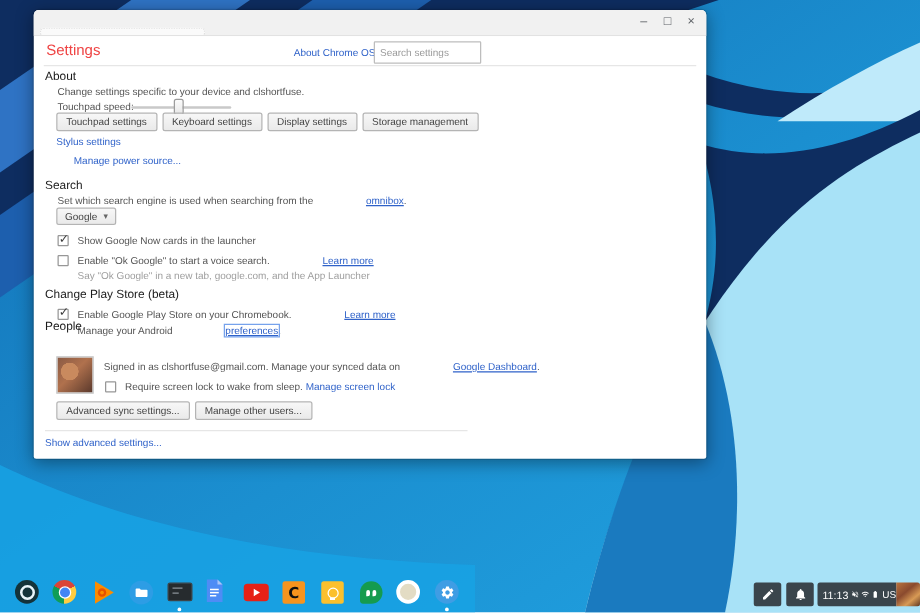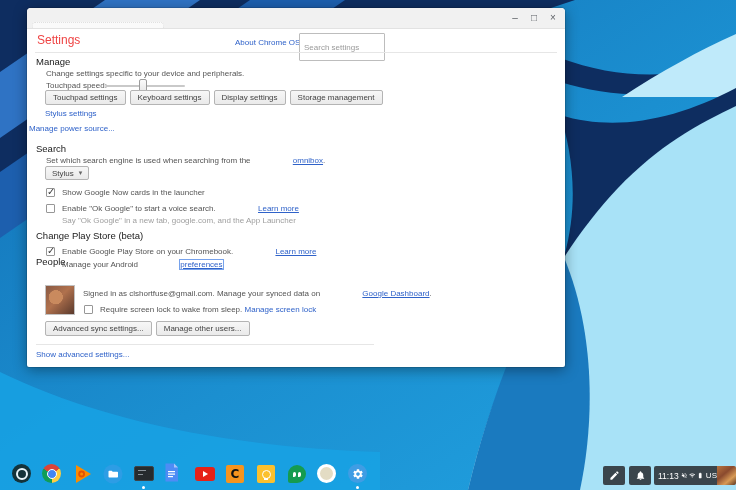"Search settings" .search-box { height: 28px -> 18px }
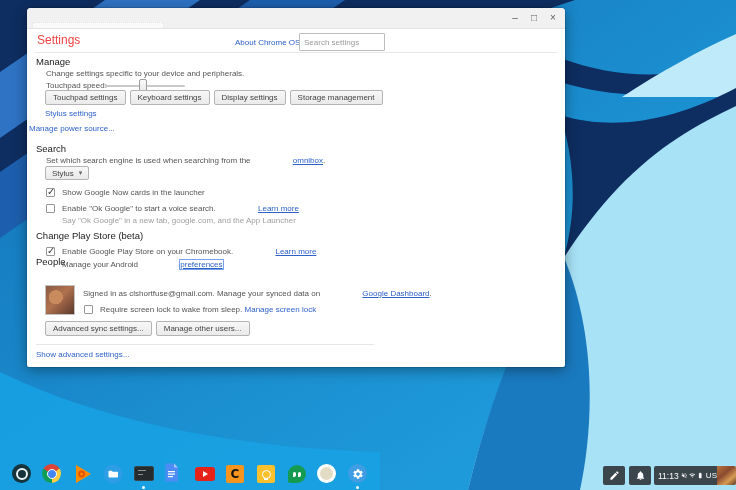"Manage" div.abs { text: Manage -> About }
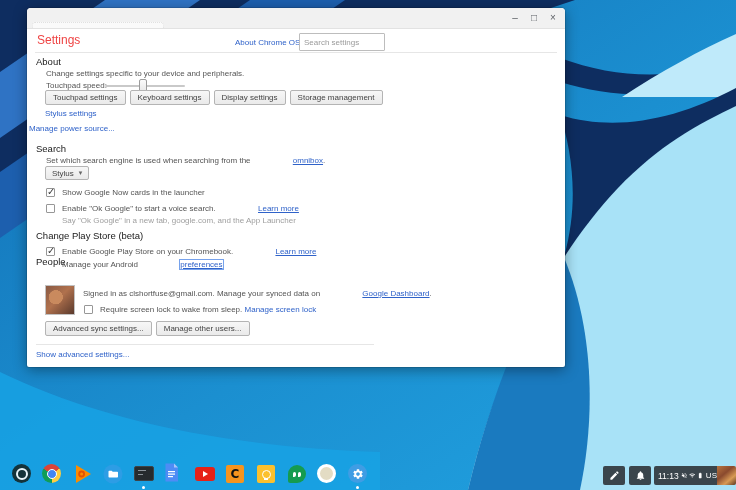"Change settings specific to your" div.abs { text: peripherals -> clshortfuse }
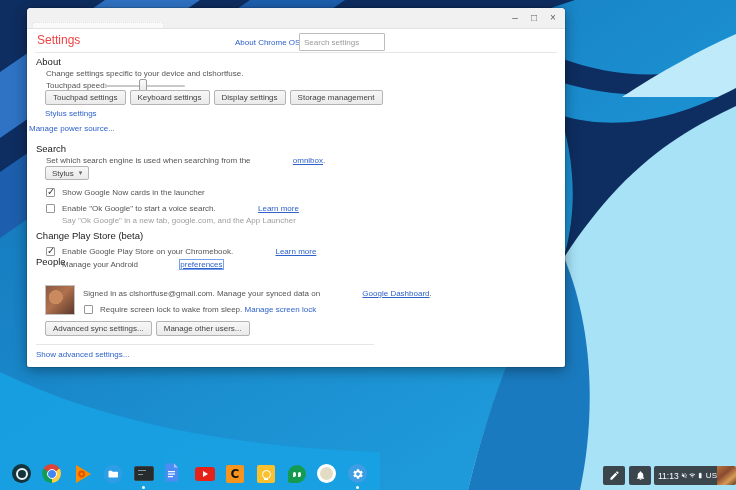"Manage power source..." a.abs { left: 2px -> 32px }
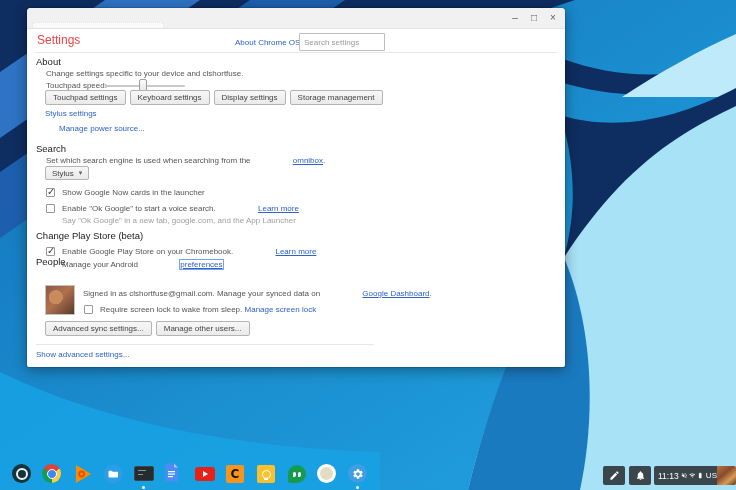"Stylus" span { text: Stylus -> Google }
